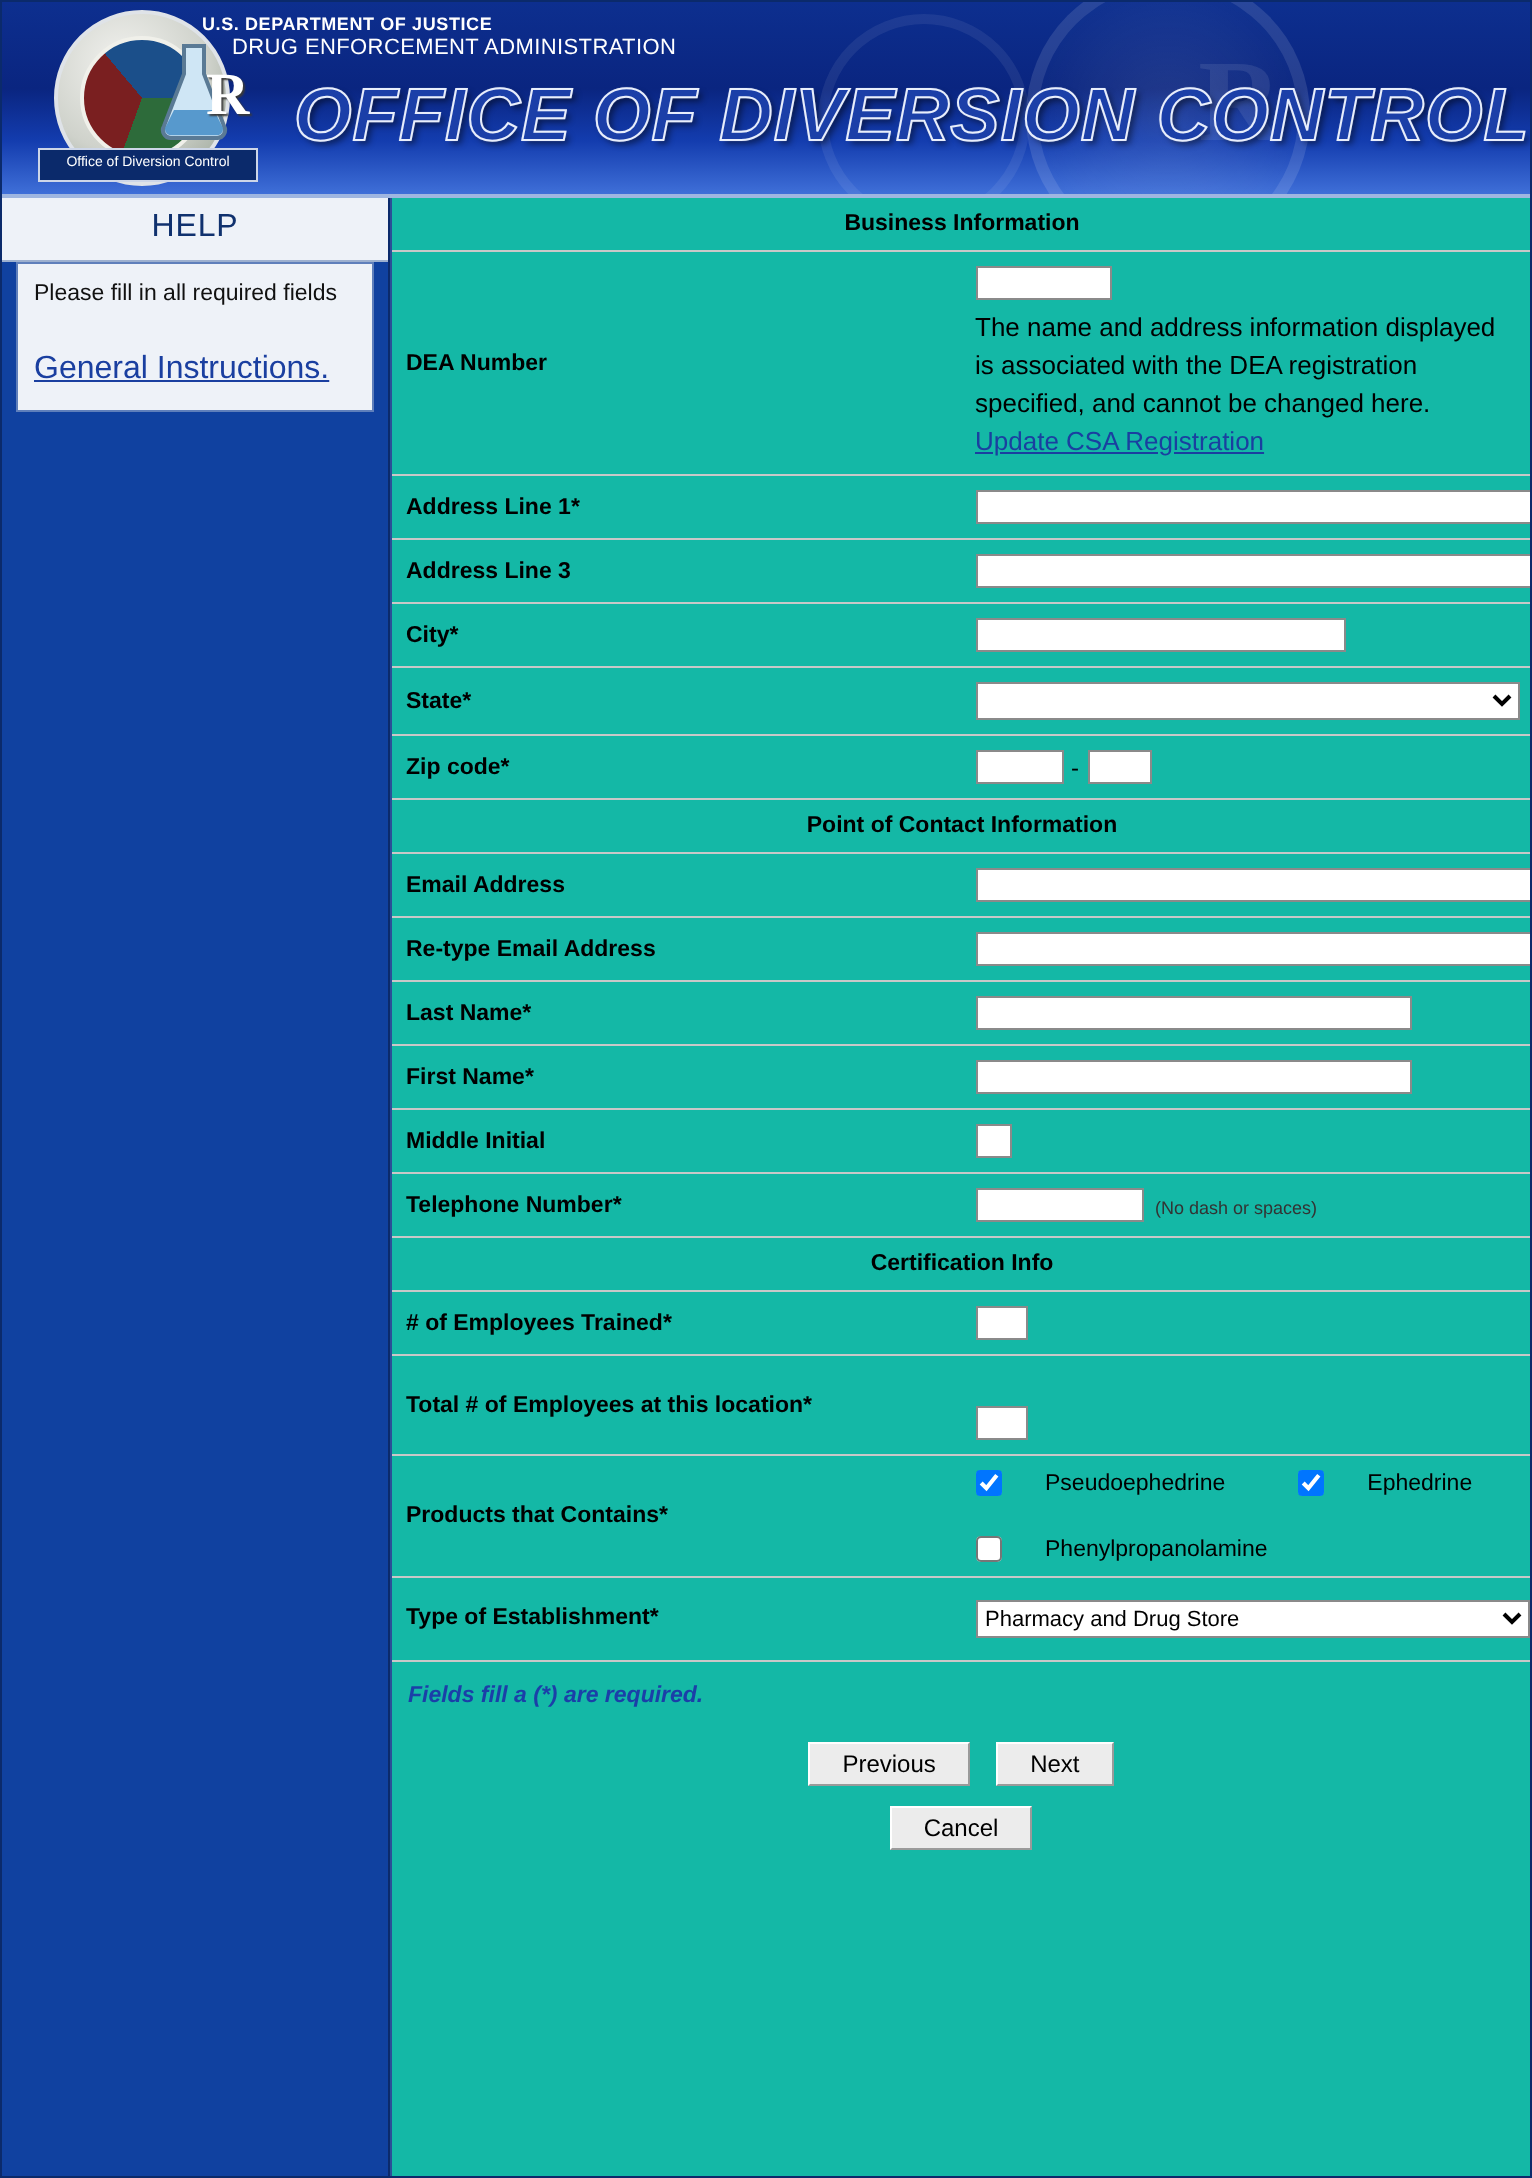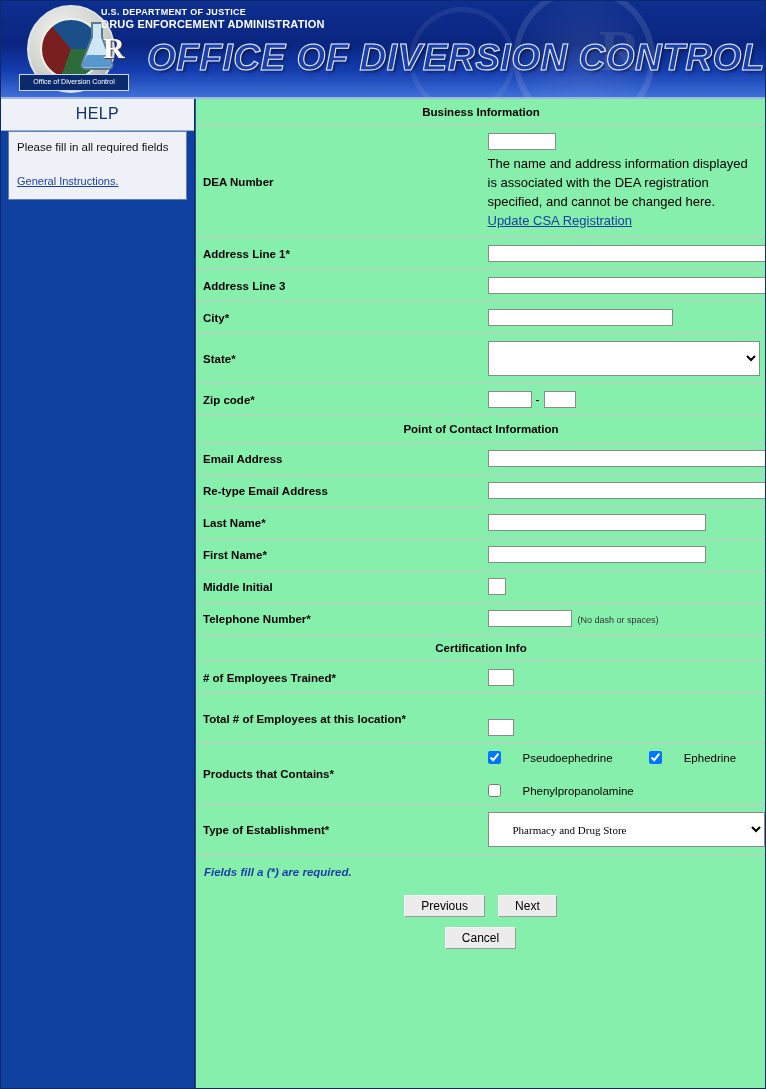"DRUG ENFORCEMENT ADMINISTRATION" .banner-line2 { font-weight: bold -> normal; left: 100px -> 115px }
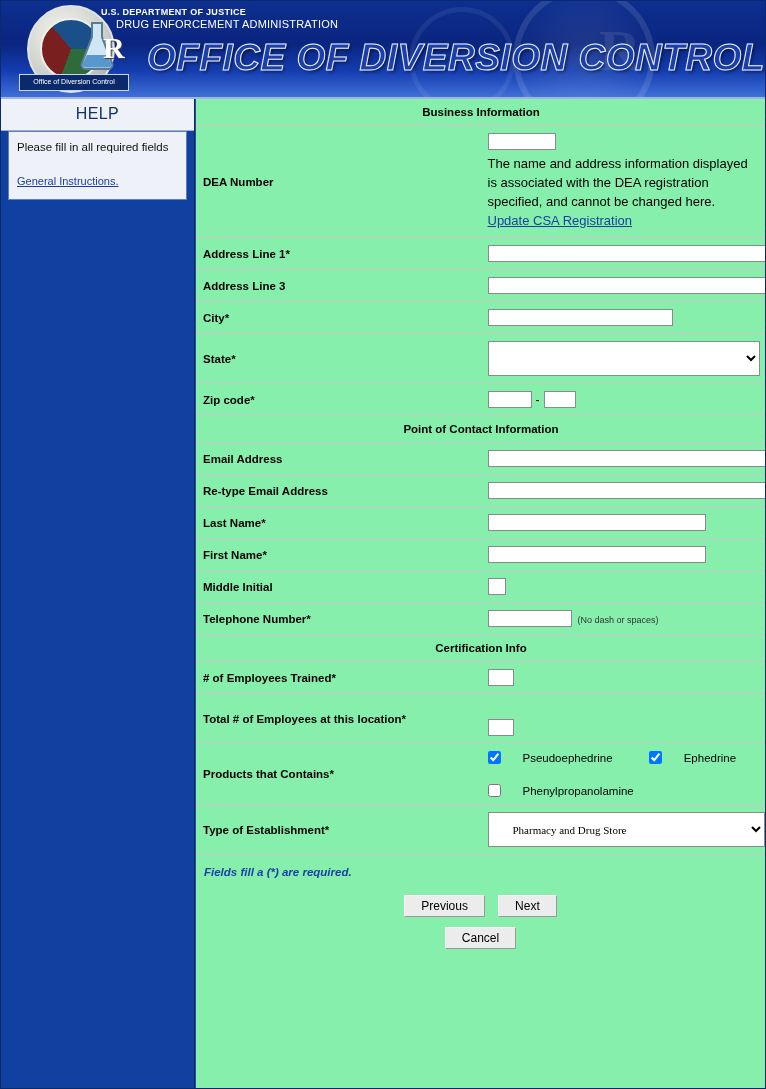"Business Information" .main { background: #86efac -> #14b8a6 }
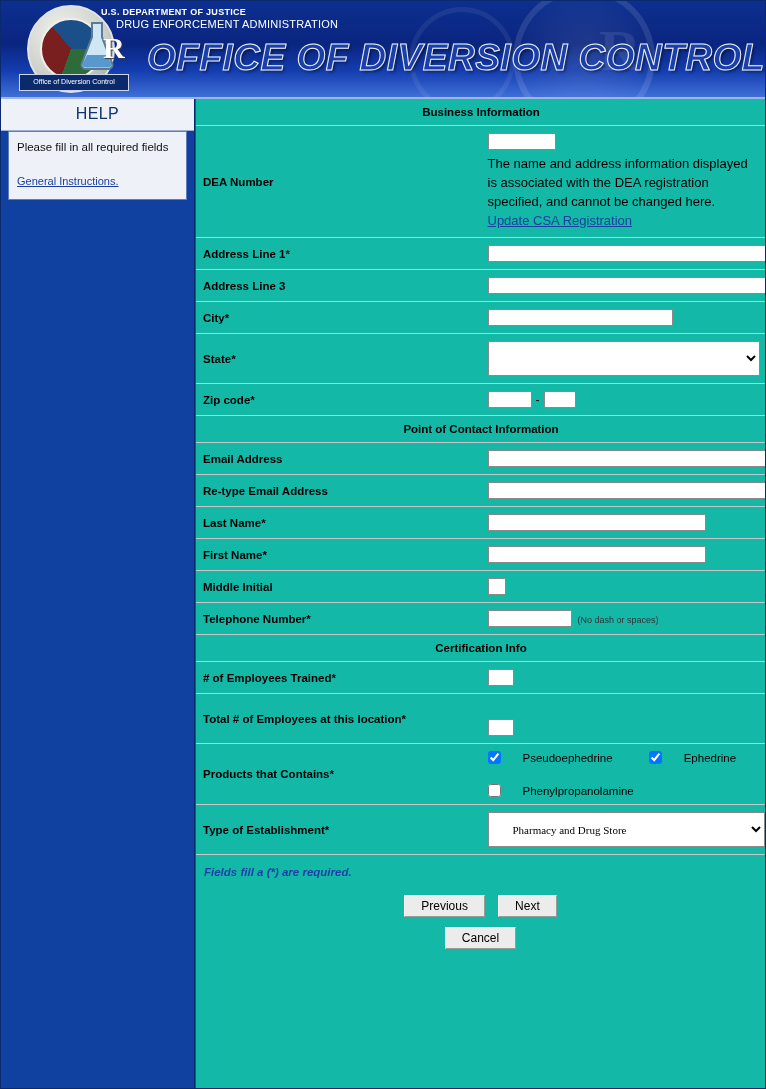"General Instructions." .help-link { font-size: 11px -> 16px }
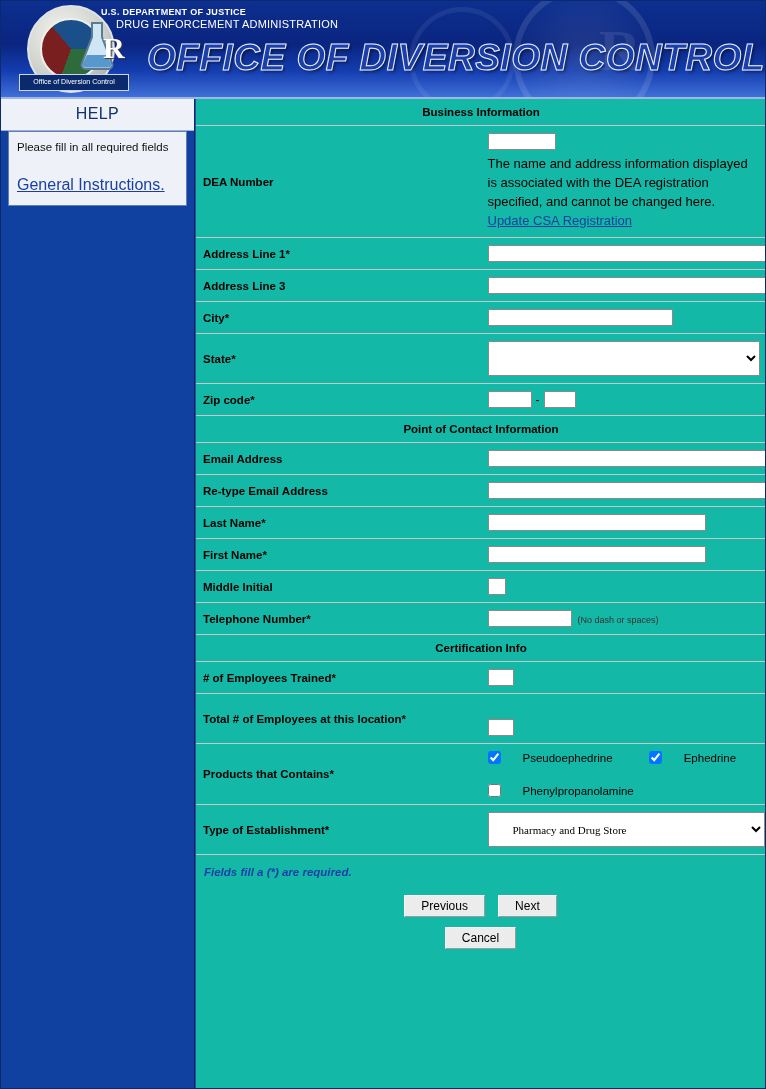"Pharmacy and Drug Store" select { font-family: Liberation Serif, serif -> Liberation Sans, sans-serif; height: 35px -> 19px; padding-left: 20px -> none }
